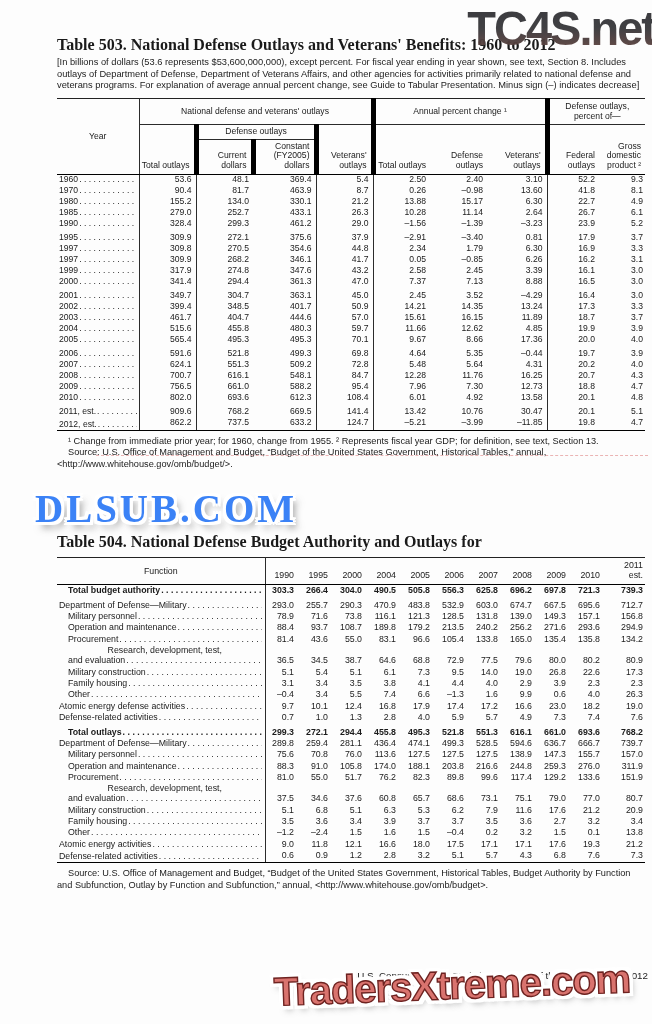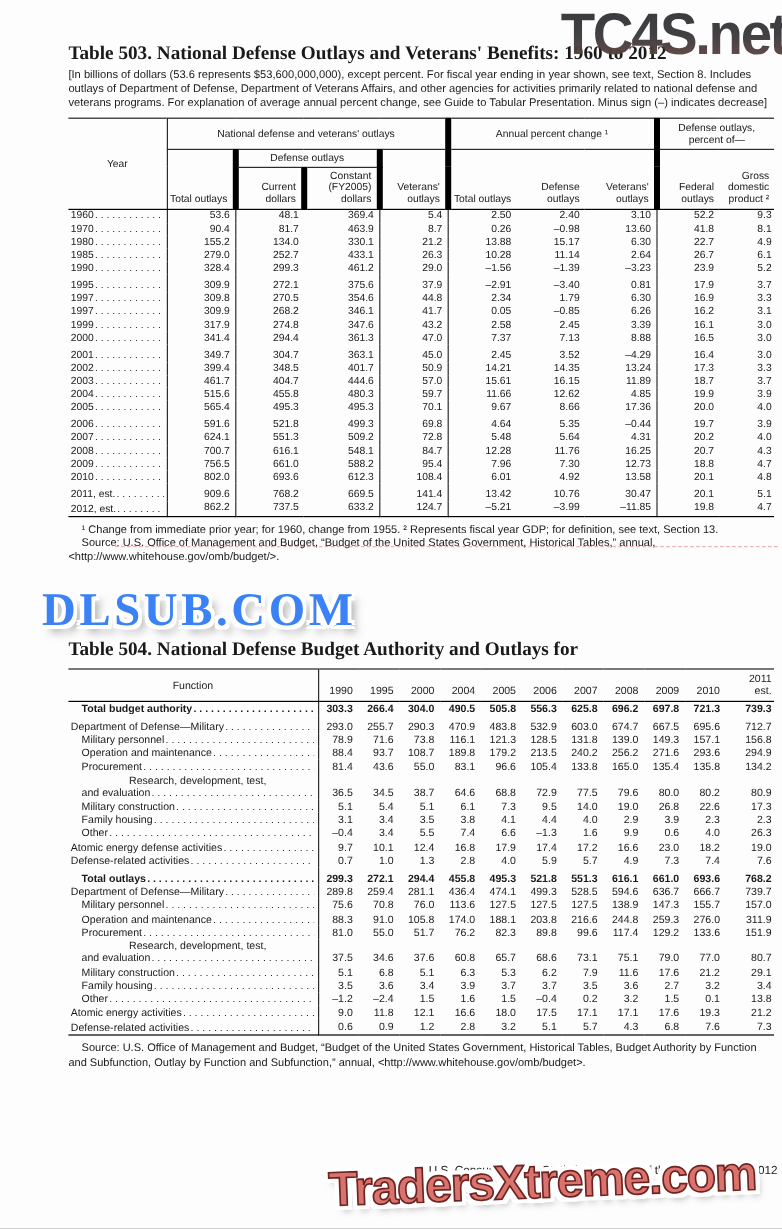"29.1" td.num { text: 29.1 -> 20.9 }
